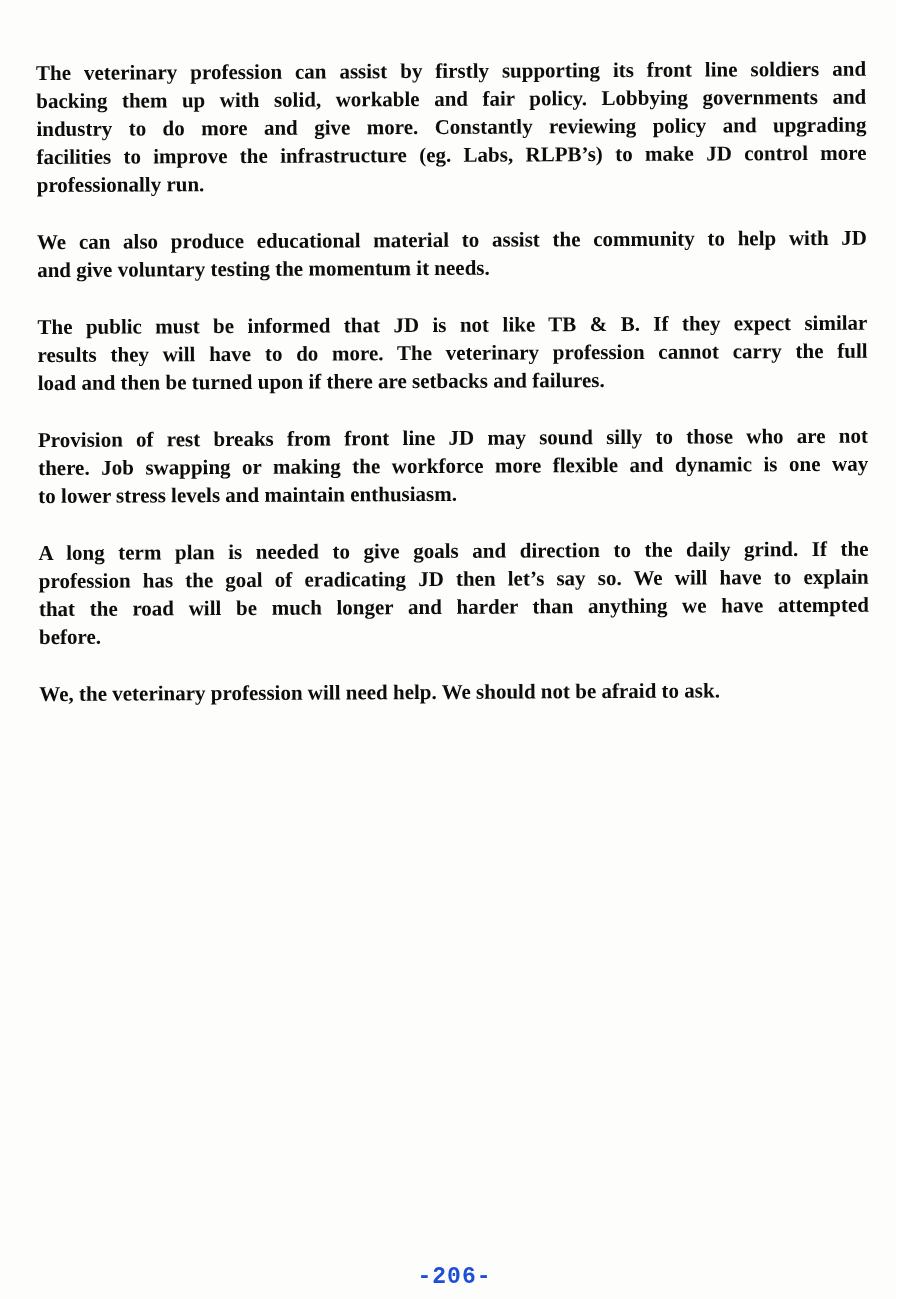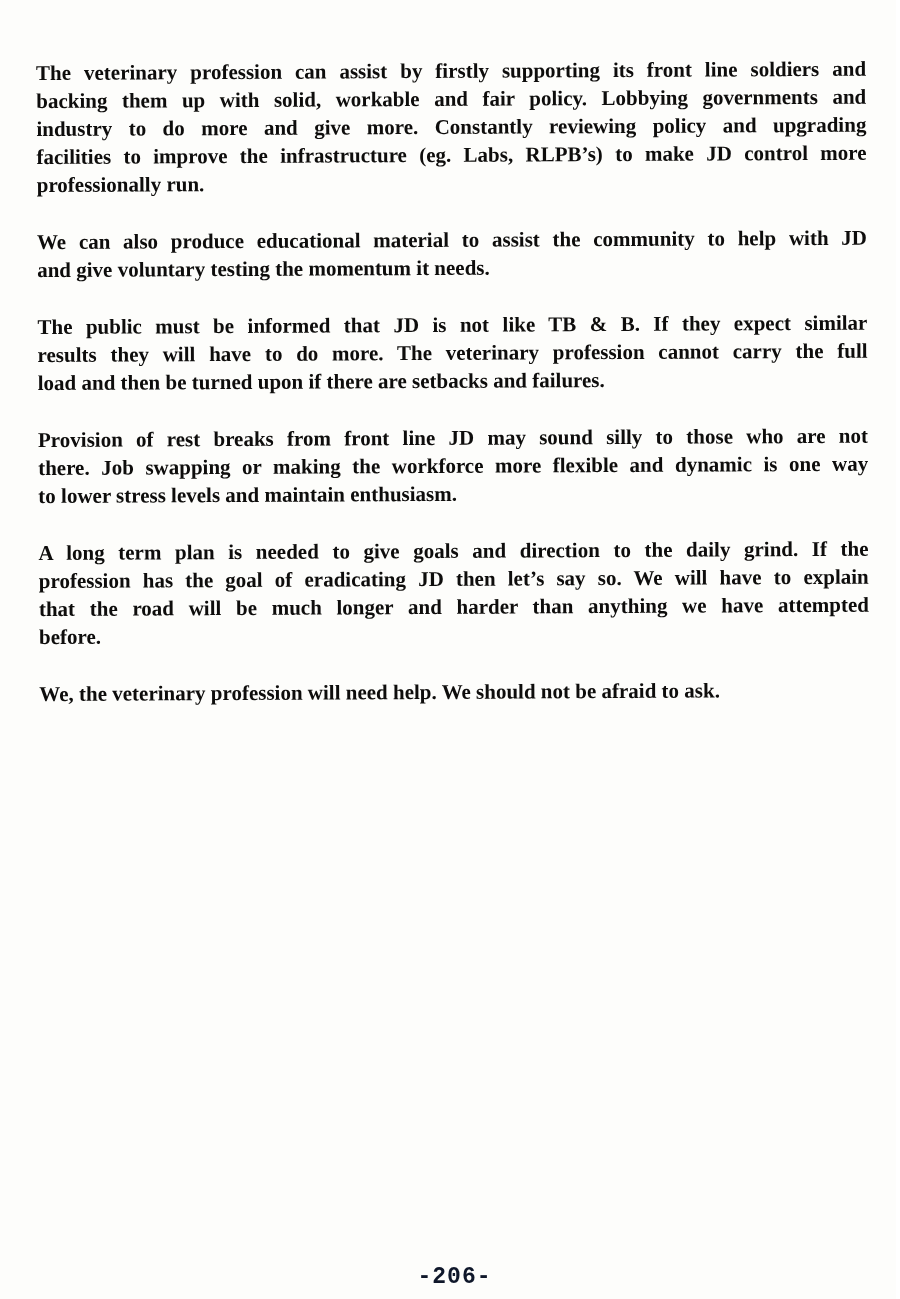"-206-" .footer { color: #0f172a -> #1d4ed8 }
